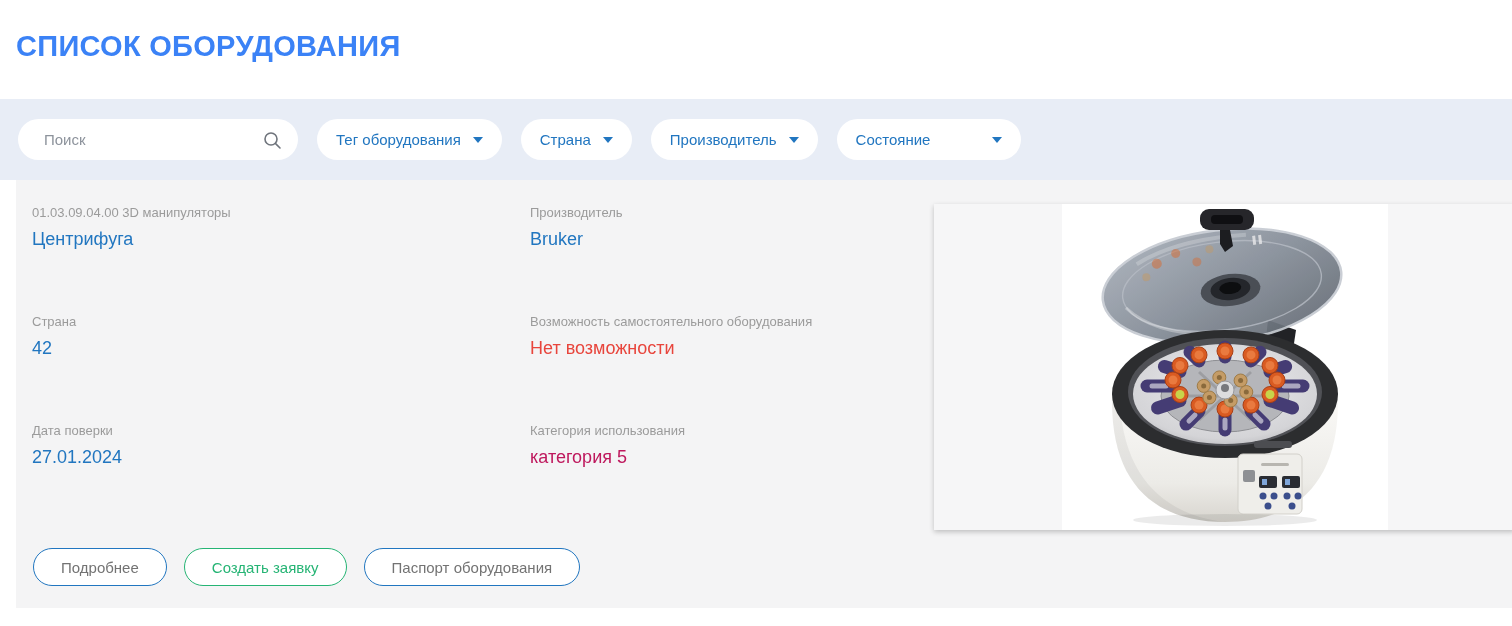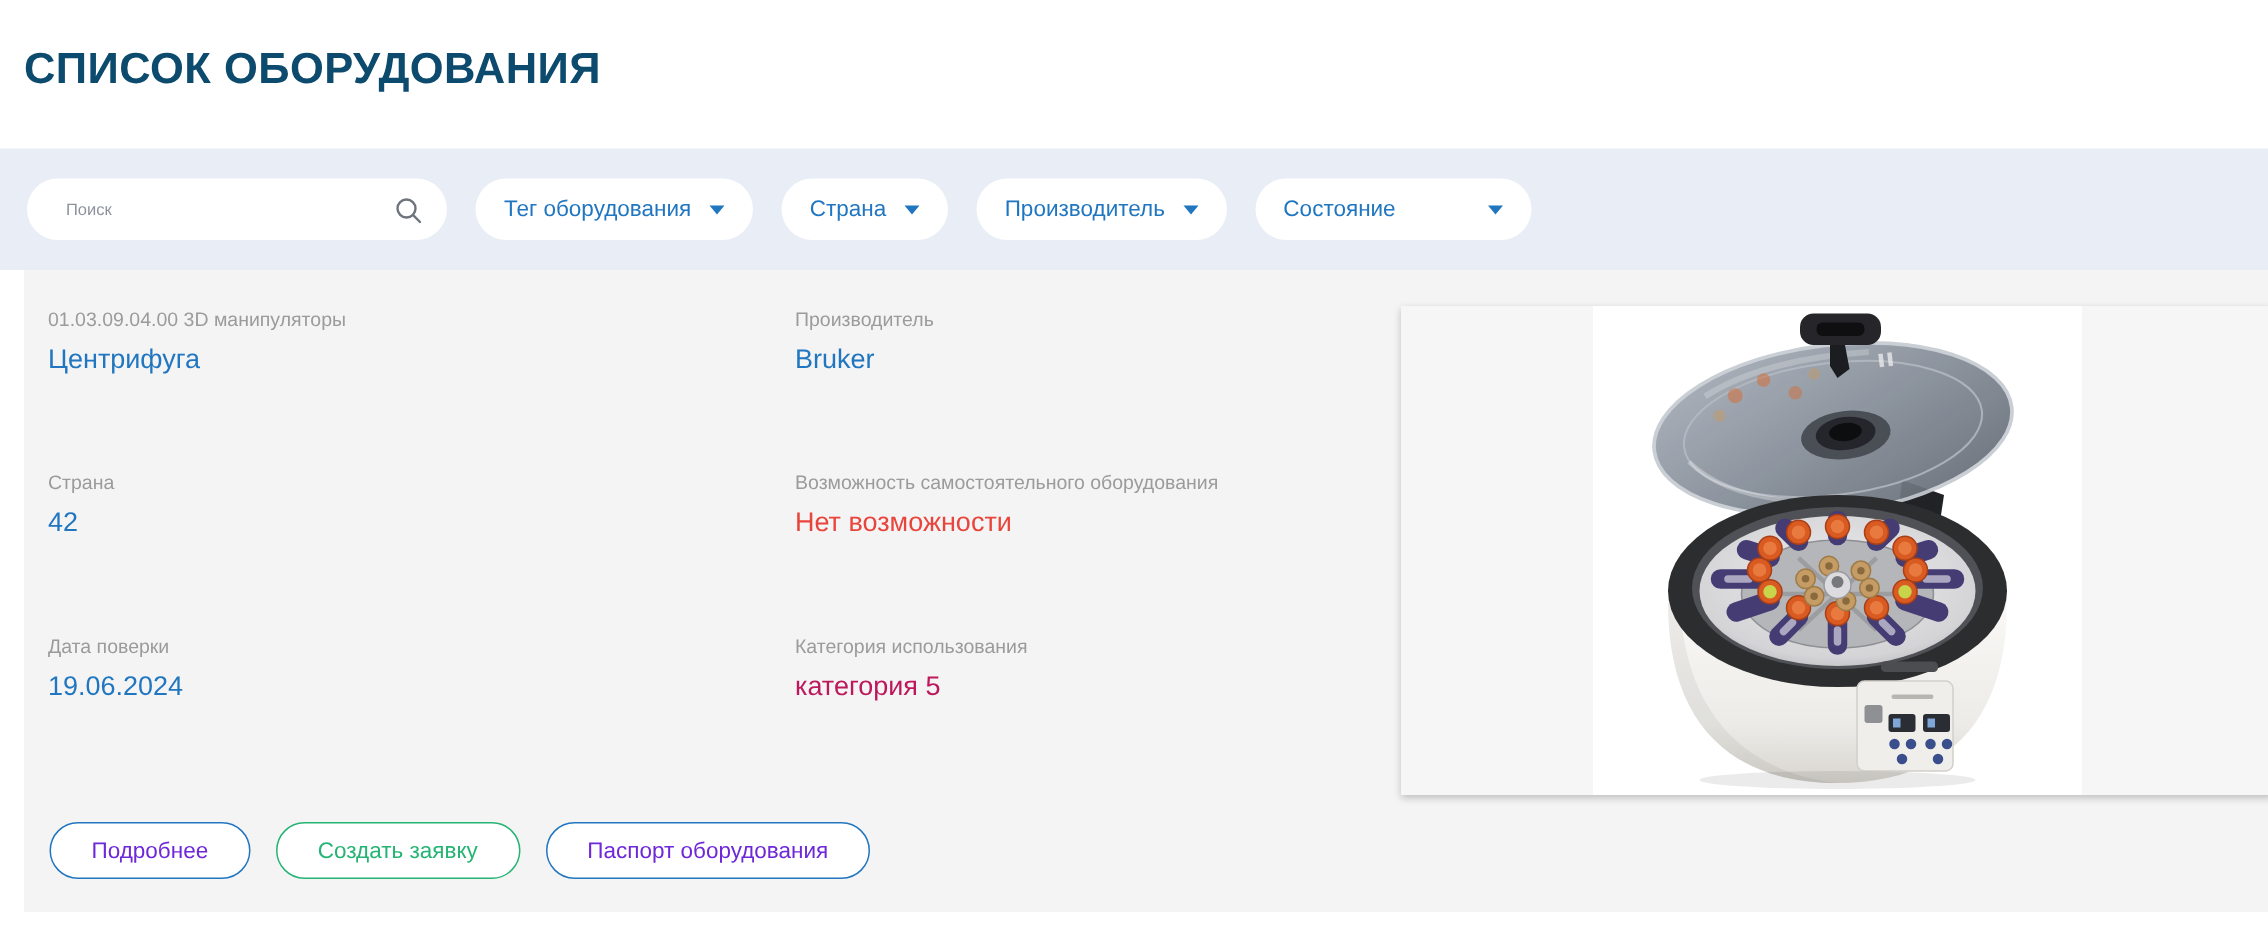"СПИСОК ОБОРУДОВАНИЯ" .page-title { color: #0c4a6e -> #3b82f6 }
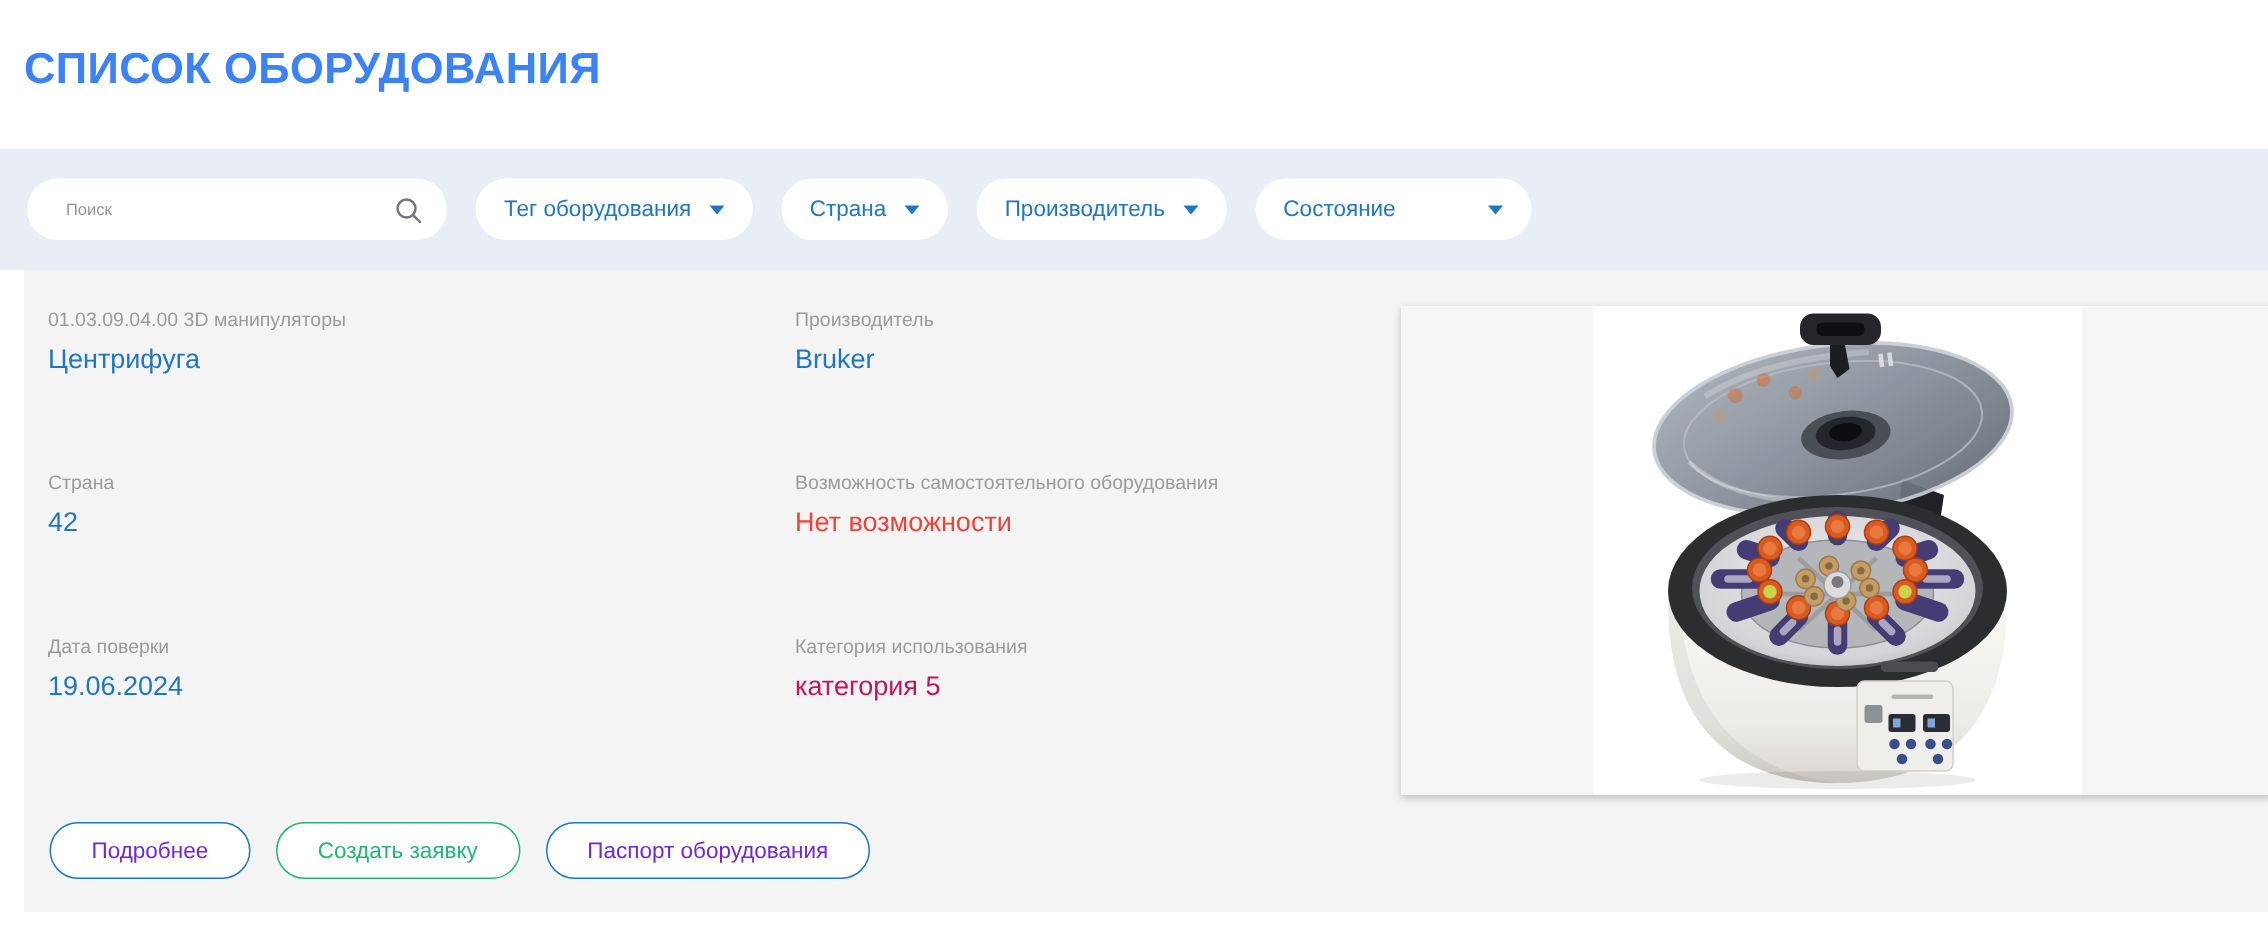"Поиск" .search-box input { font-size: 11px -> 15px }
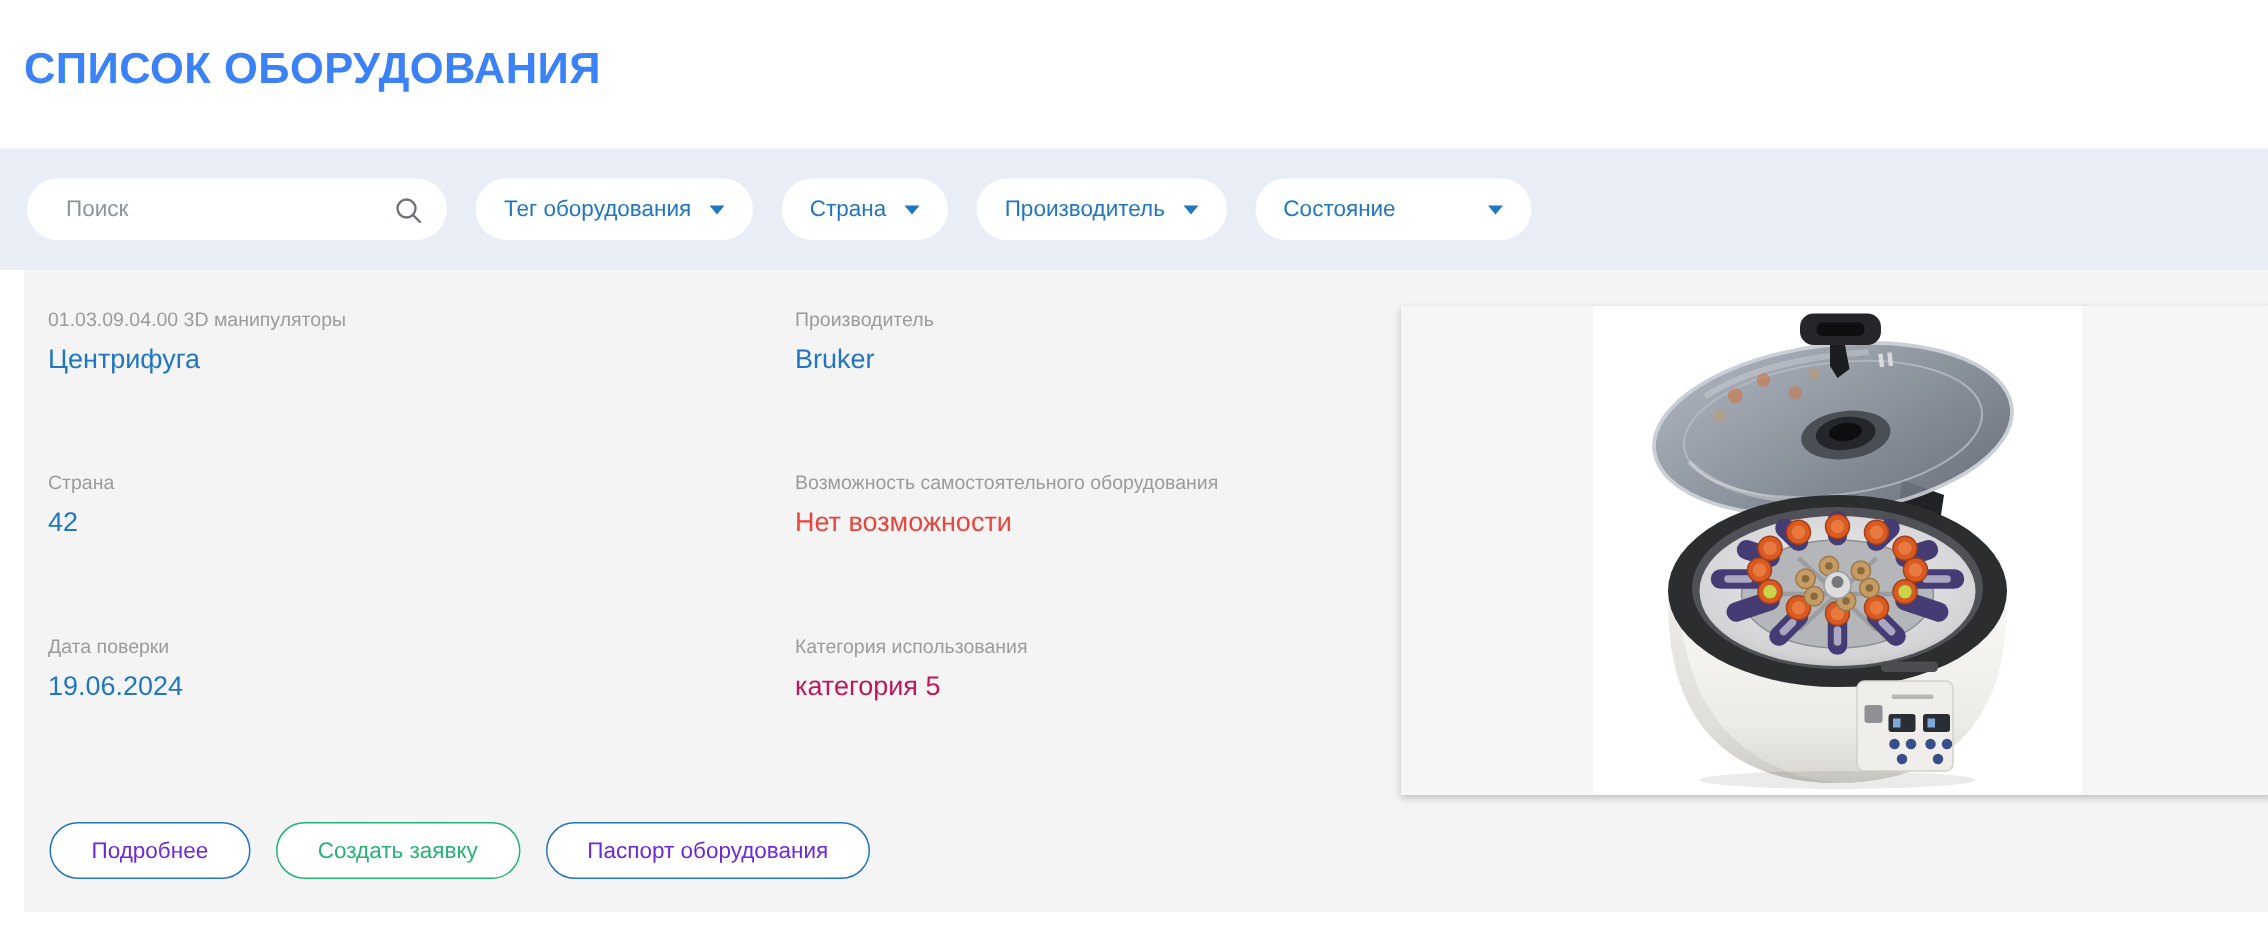"19.06.2024" div.field-value { text: 19.06.2024 -> 27.01.2024 }
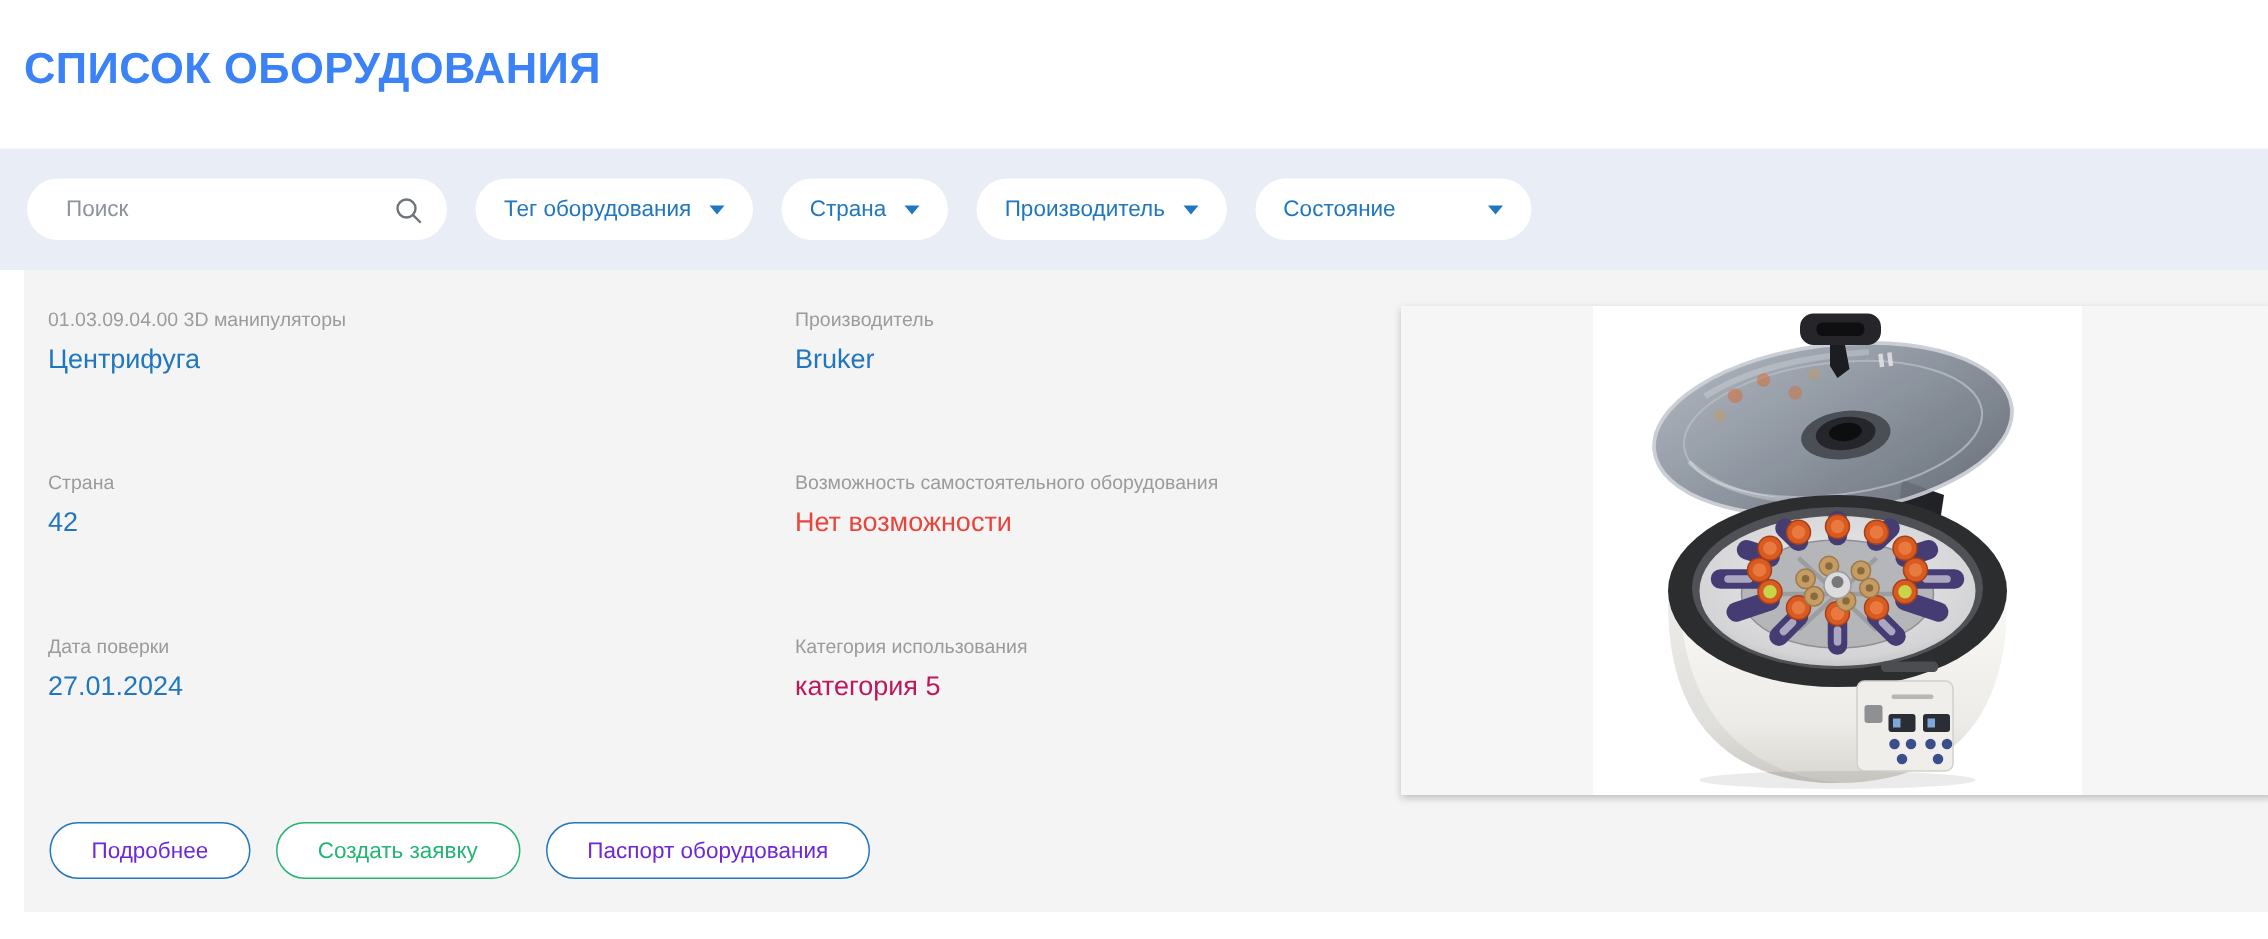"Подробнее" .btn { color: #6d28d9 -> #737373 }
